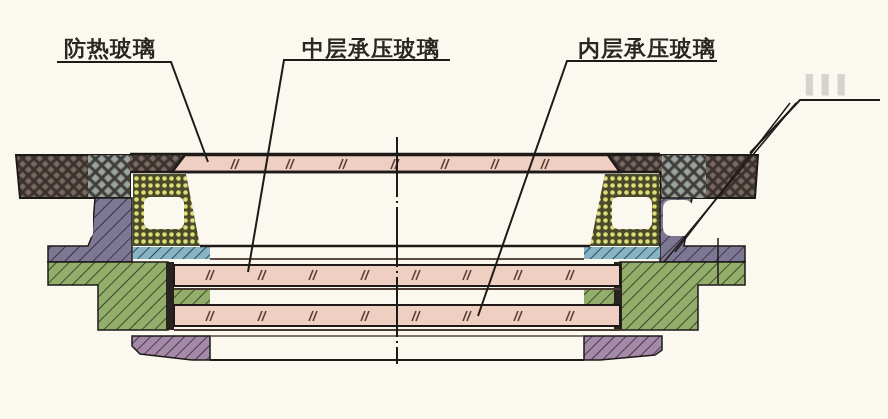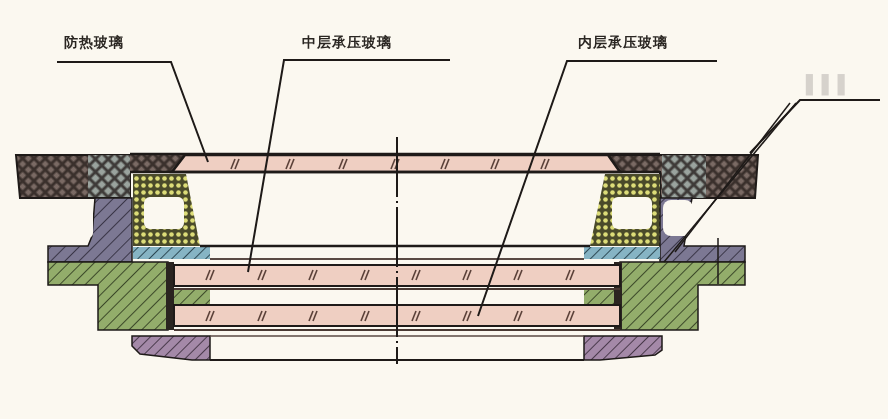"防热玻璃" .lbl { font-size: 14px -> 22px }
